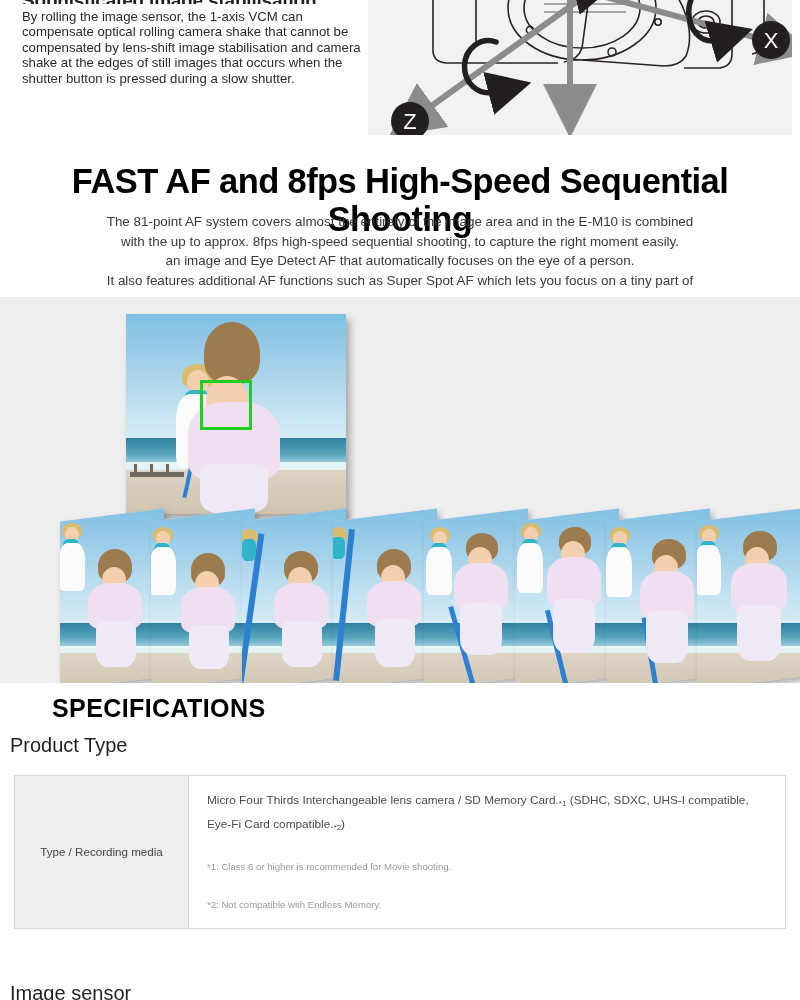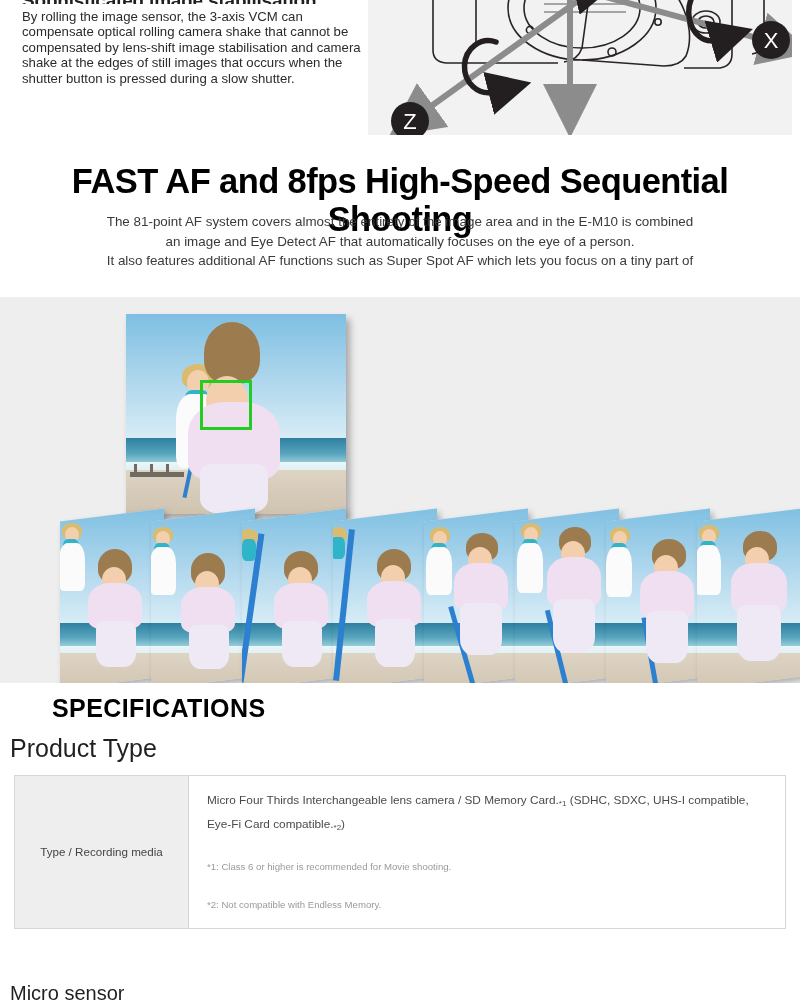"By rolling the image sensor," div.is-body { text: 3-axis -> 1-axis }
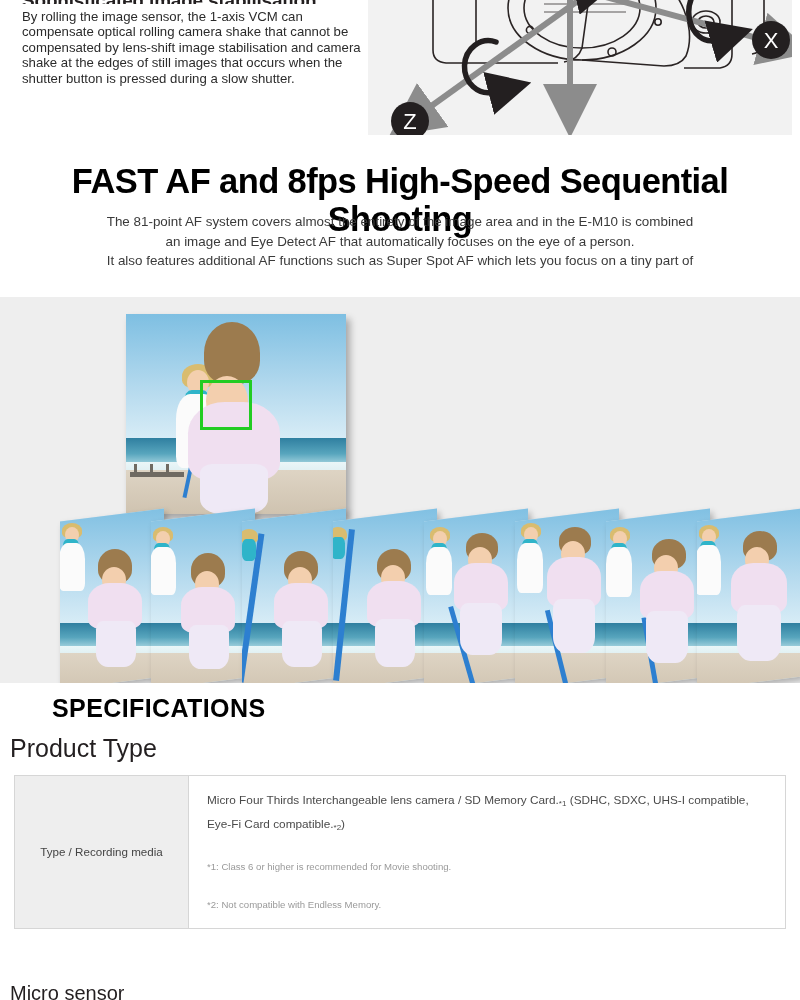"with the up to approx." div { html: none -> <div>with the up to approx. 8fps high-speed sequential shooting, to capture the right moment easily.</div> }
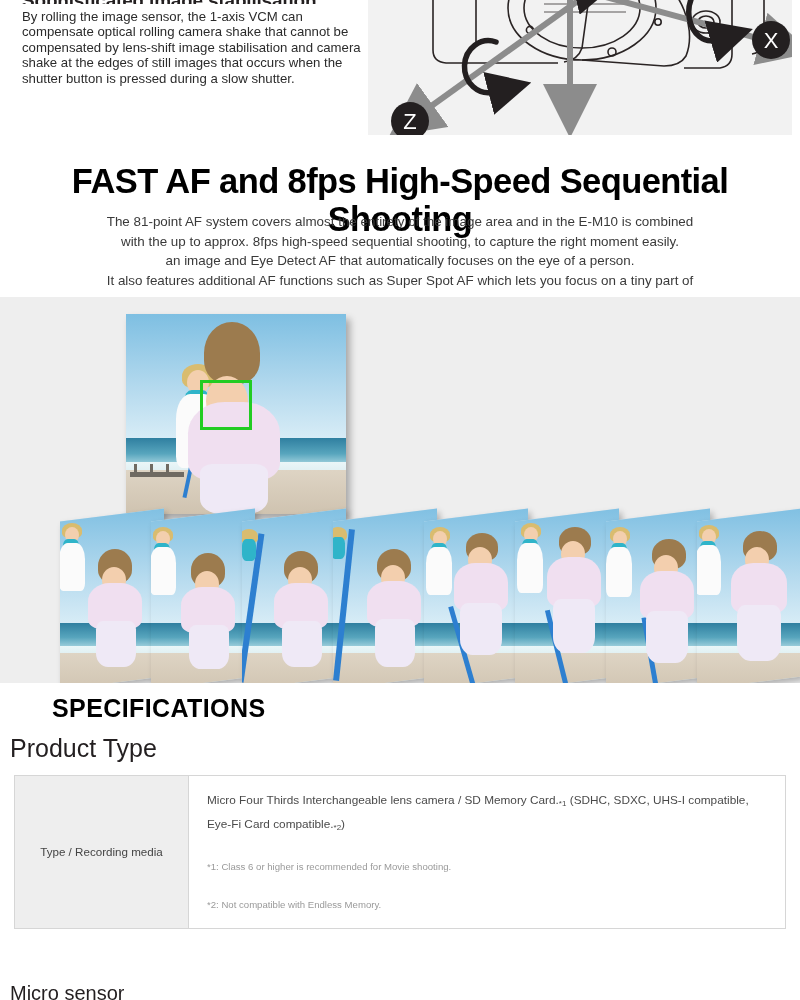"Product Type" .spec-section-heading { font-size: 25px -> 20px }
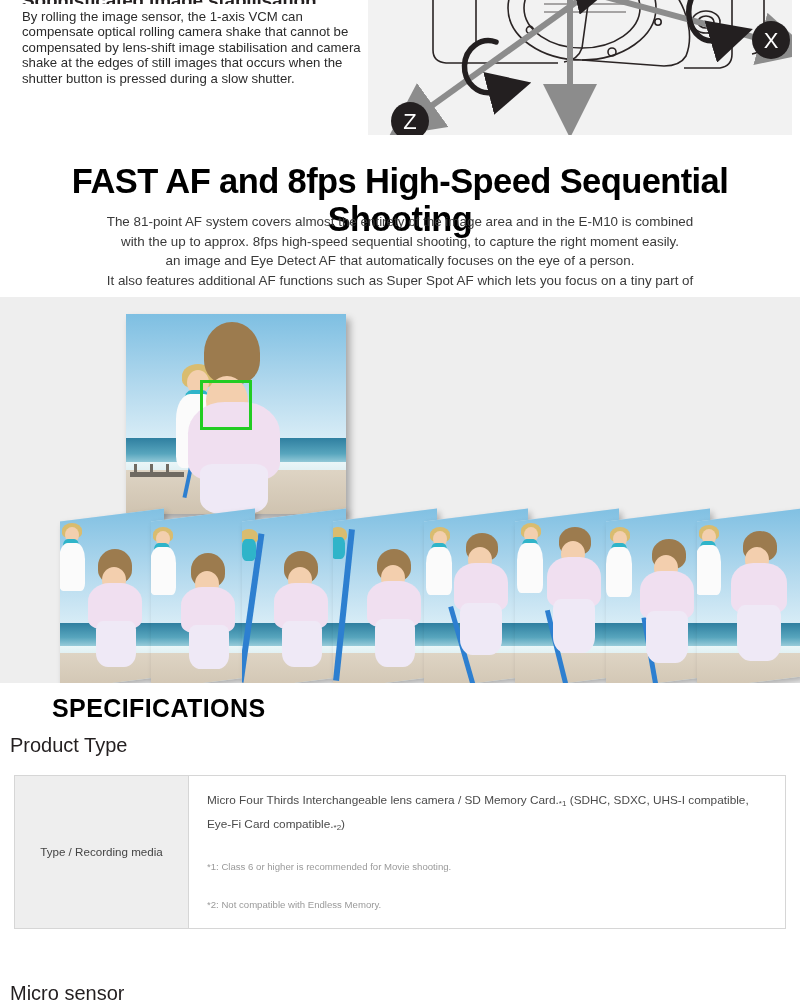"Micro sensor" div.next-heading { text: Micro -> Image }
